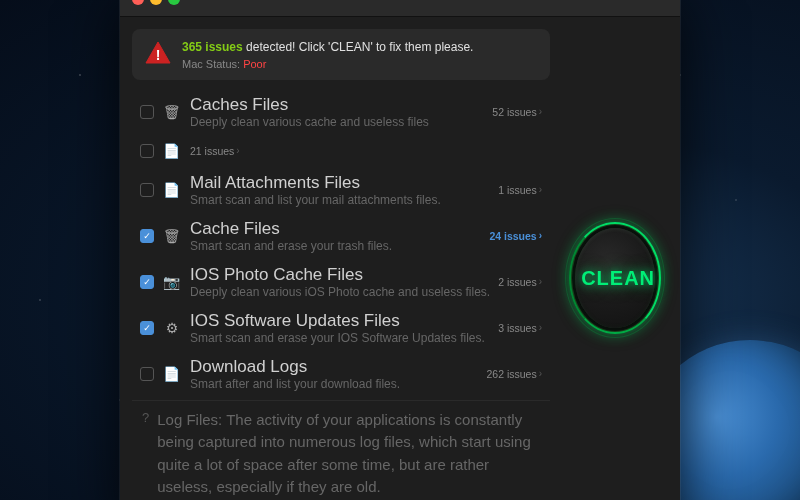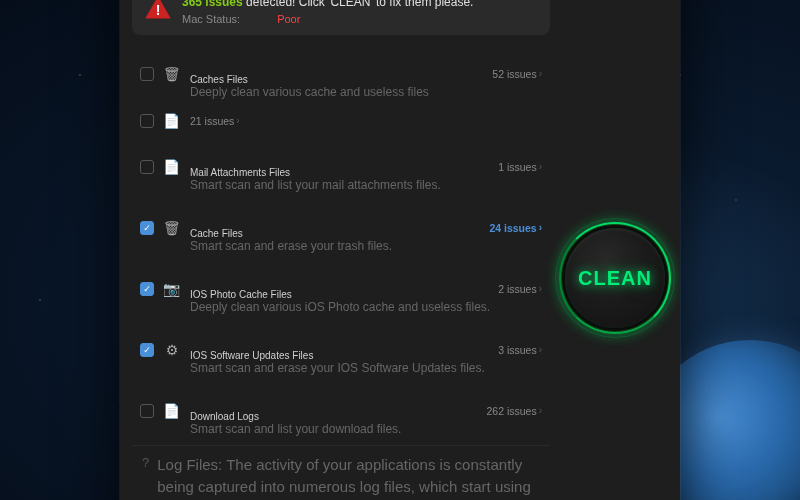"Poor" .alert-status .status-value { margin-left: 34px -> none }
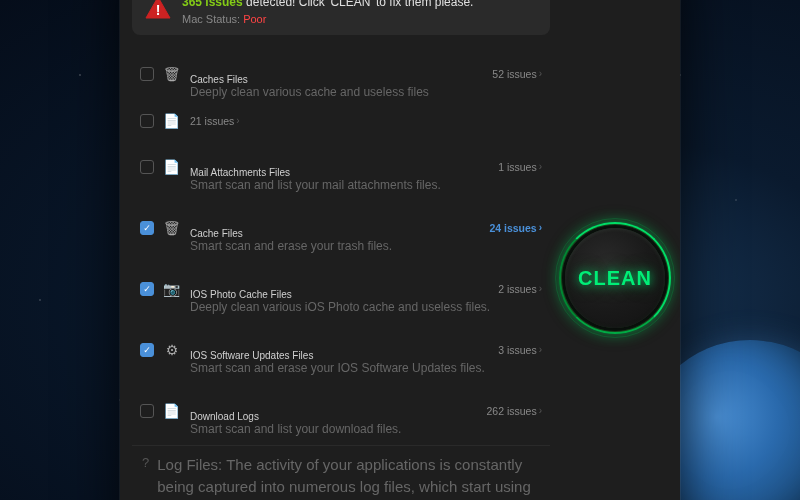"Caches Files" .item-name { font-size: 10px -> 17px; margin-top: 24px -> none }
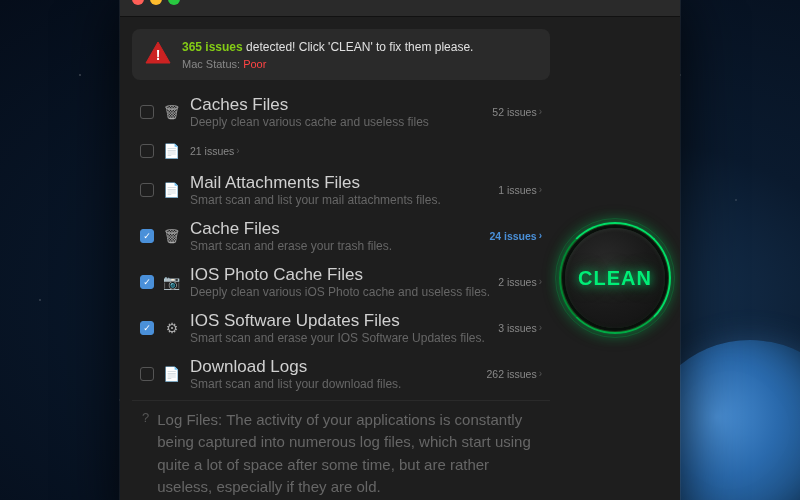"CLEAN" .clean-button { justify-content: center -> flex-end; width: 100px -> 80px }
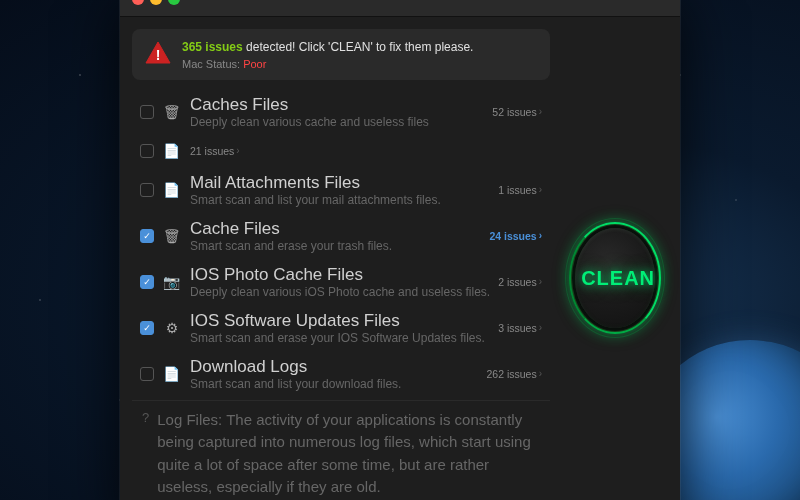"Smart scan and list your download" div.item-desc { text: scan -> after }
